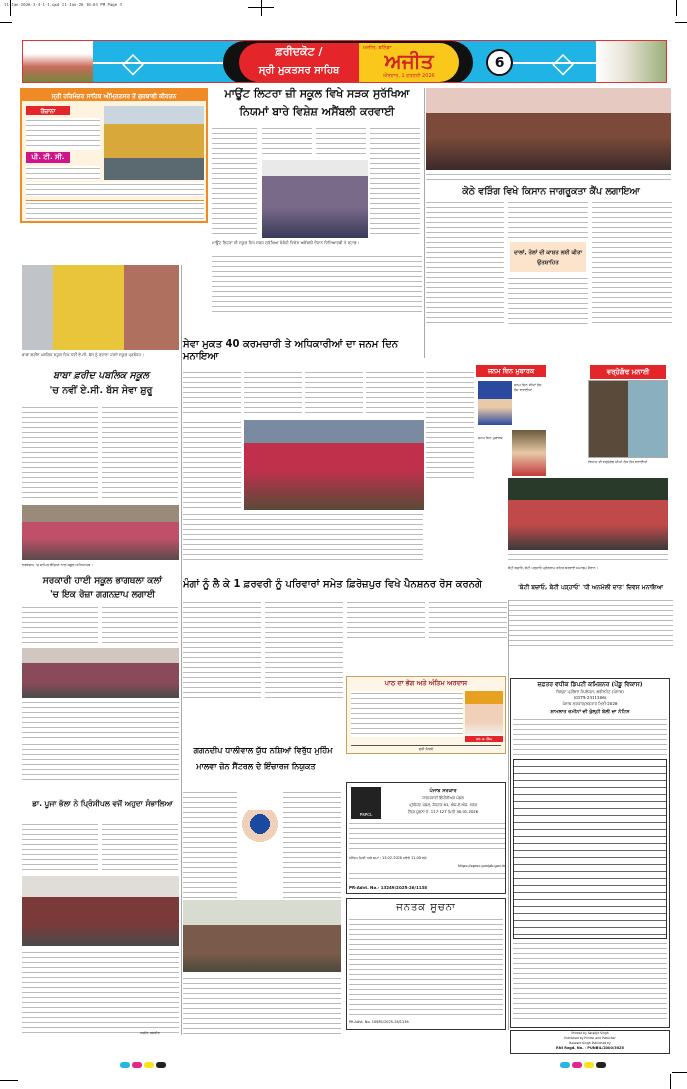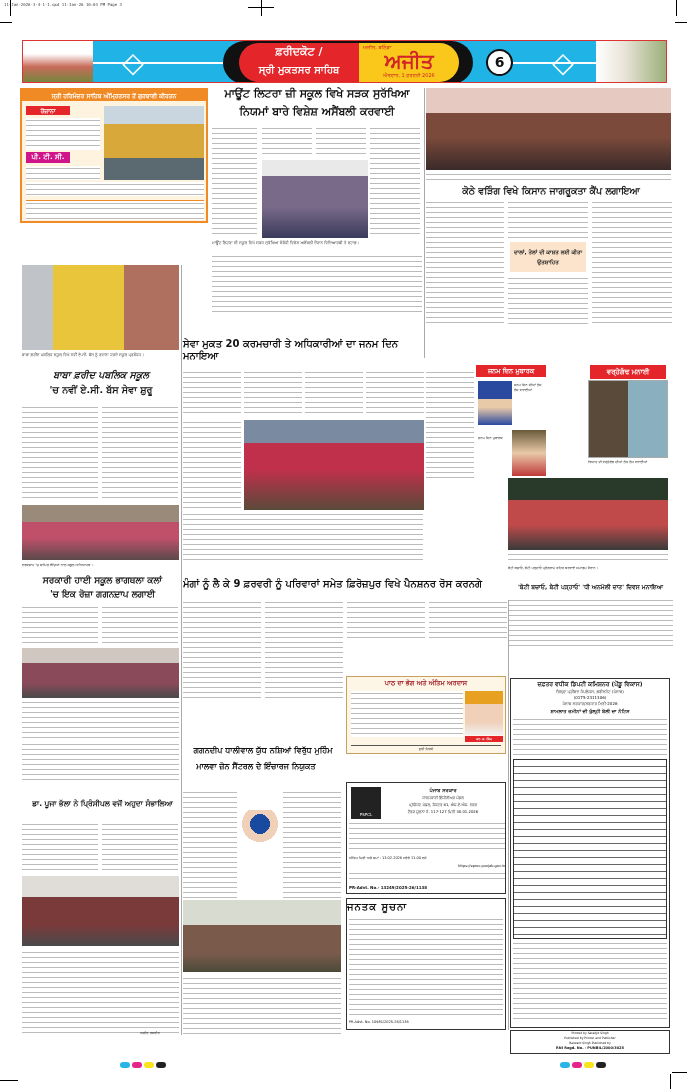"ਸੇਵਾ ਮੁਕਤ 20 ਕਰਮਚਾਰੀ ਤੇ" div.abs { text: 20 -> 40 }
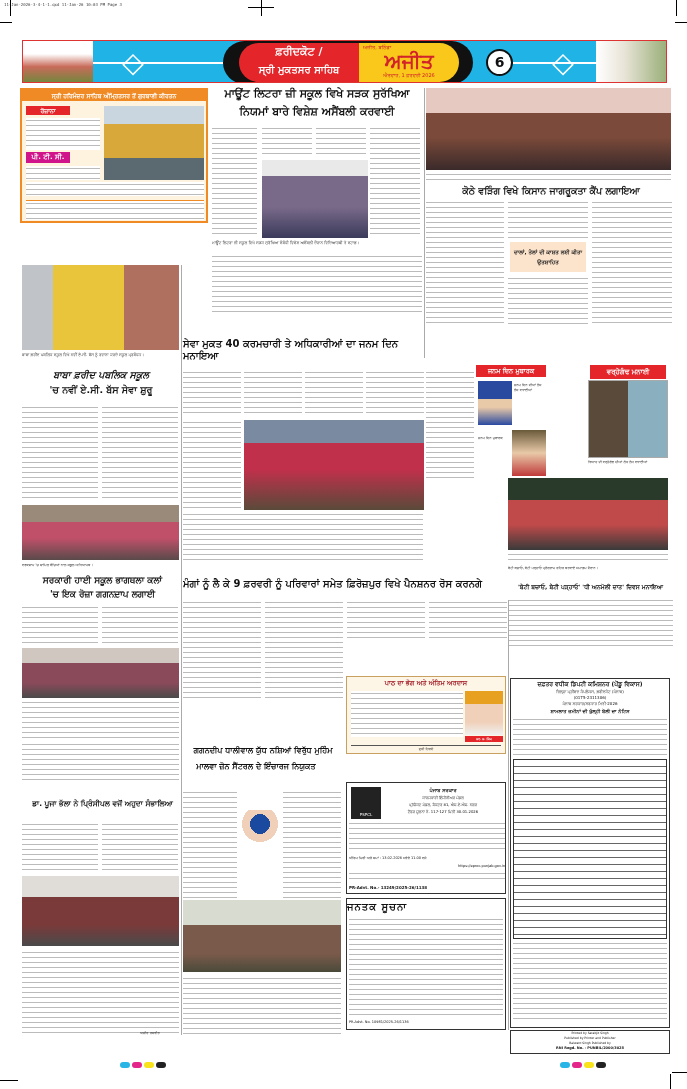"ਮੰਗਾਂ ਨੂੰ ਲੈ ਕੇ 9" div.abs { text: 9 -> 1 }
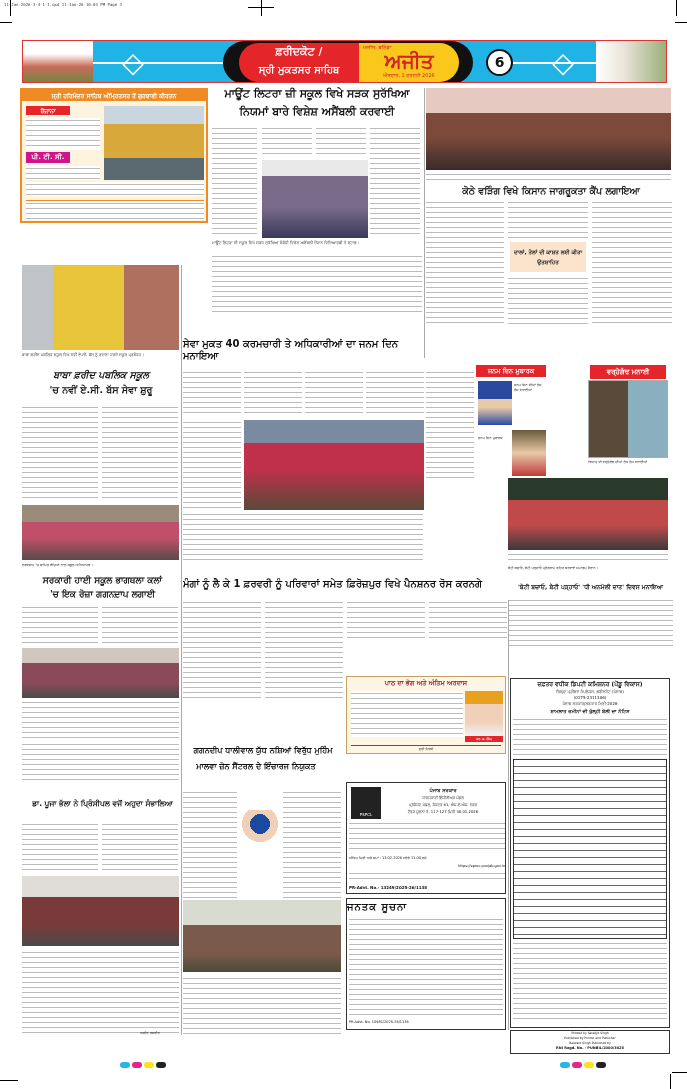"ਜਨਤਕ ਸੂਚਨਾ" div { font-weight: bold -> normal; text-align: left -> center }
